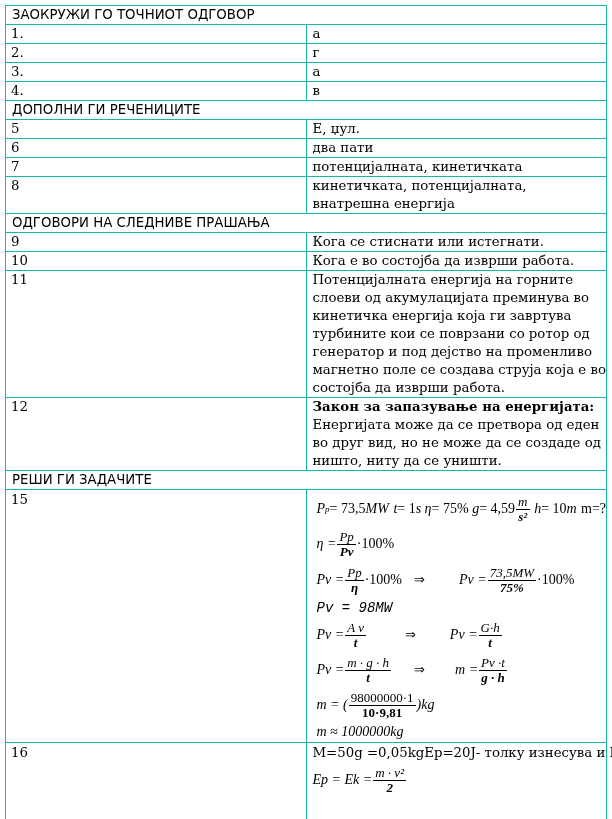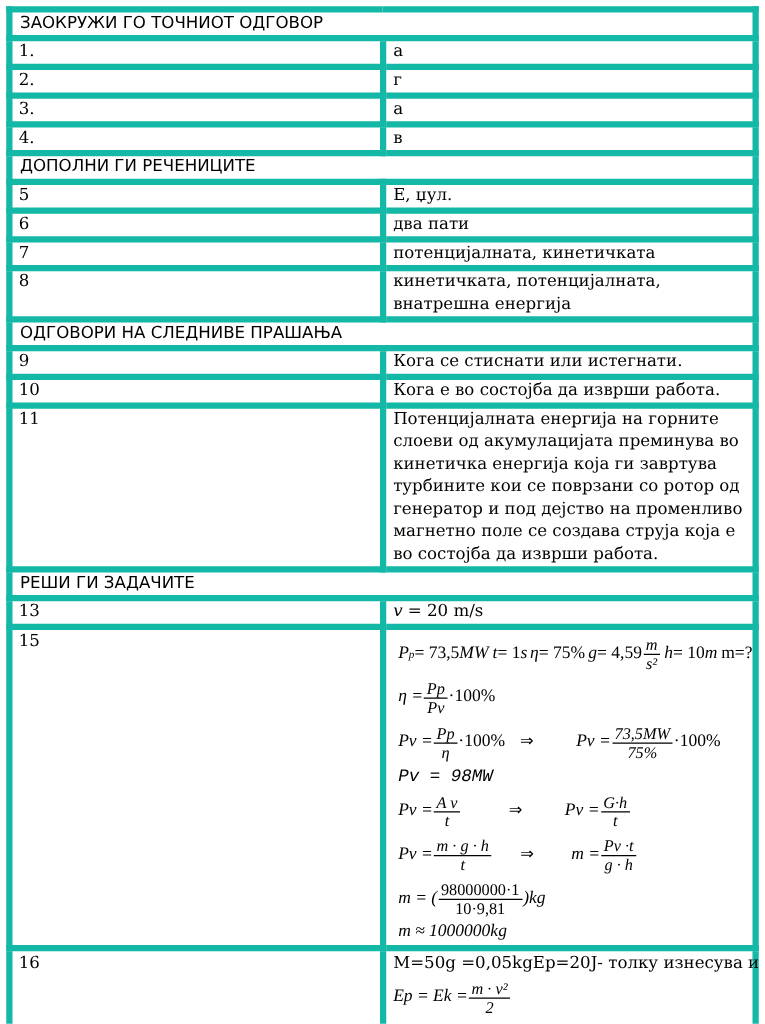"ЗАОКРУЖИ ГО ТОЧНИОТ ОДГОВОР" table.sheet td { border: 5px solid #14b8a6 -> 1px solid #14b8a6 }
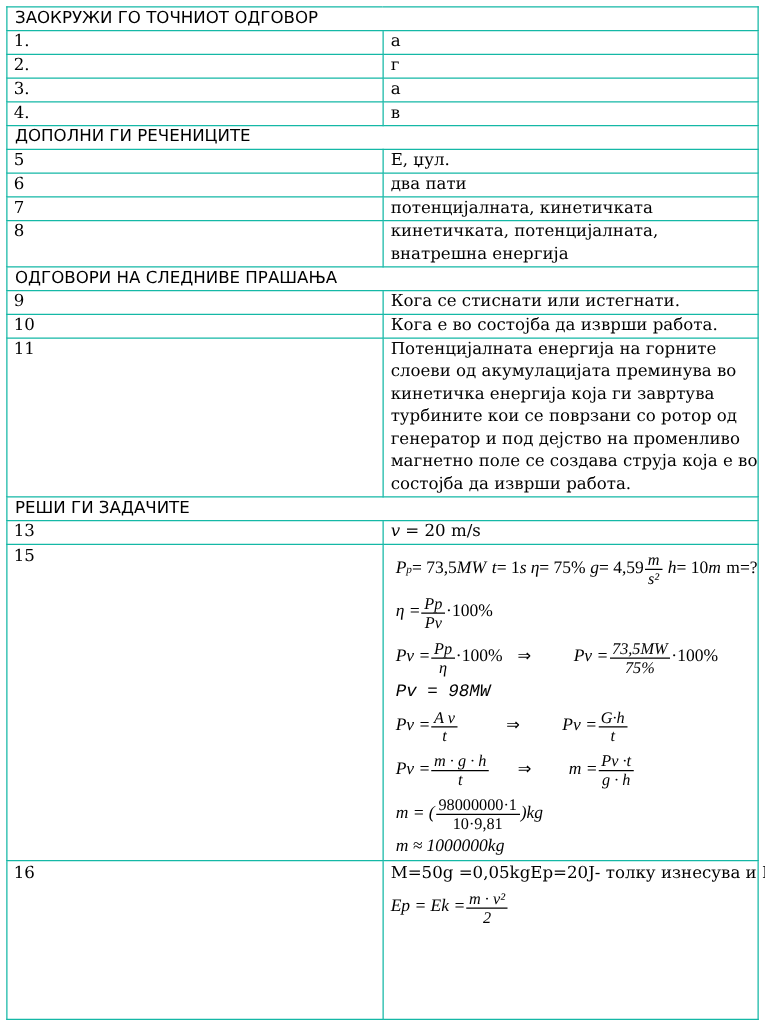"12" tr { html: none -> <tr> <td>12</td> <td><b>Закон за запазување на енергијата:</b><span> Енергијата може да се претвора од еден во друг вид, но не може да се создаде од ништо, ниту да се уништи.</span></td> </tr> }
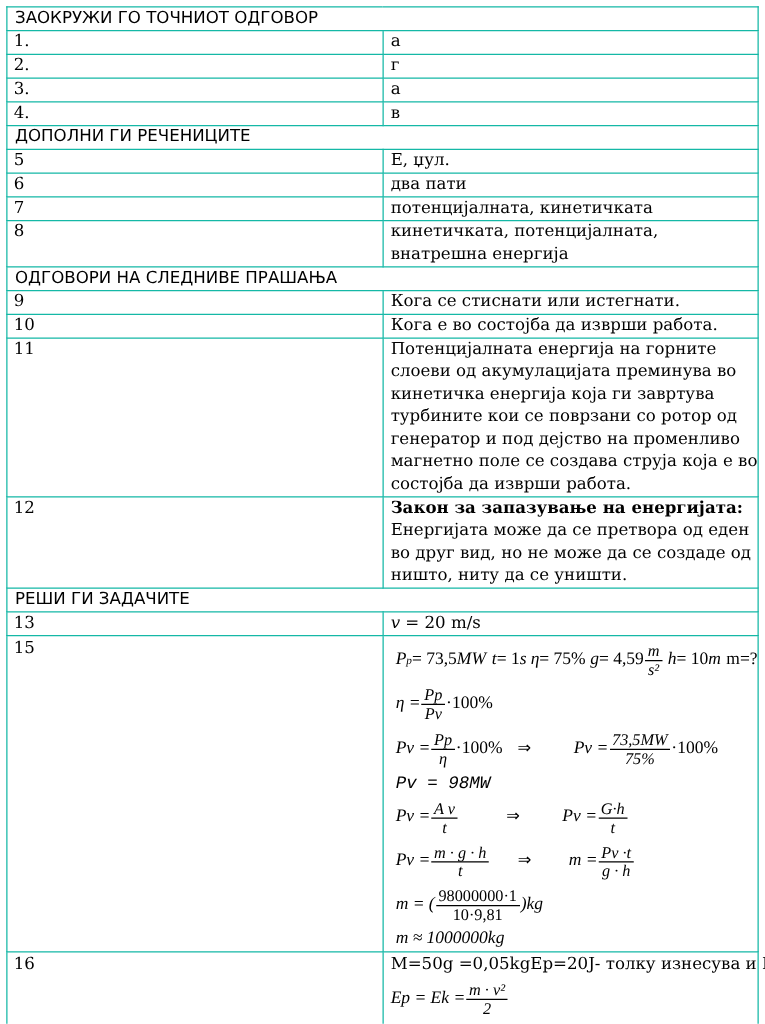"13" tr.r19 { html: <tr> <td>13</td> <td><span>v</span><span> = 20 m/s</span></td> </tr> -> none }
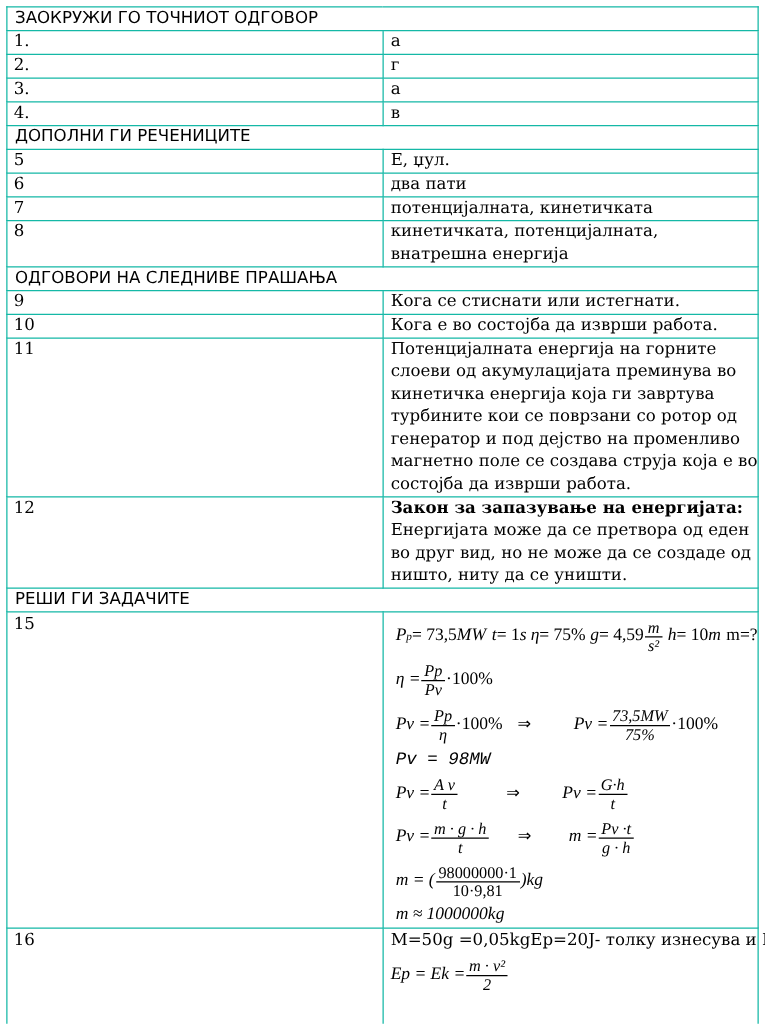"s²" .frac .d { font-weight: none -> bold }
